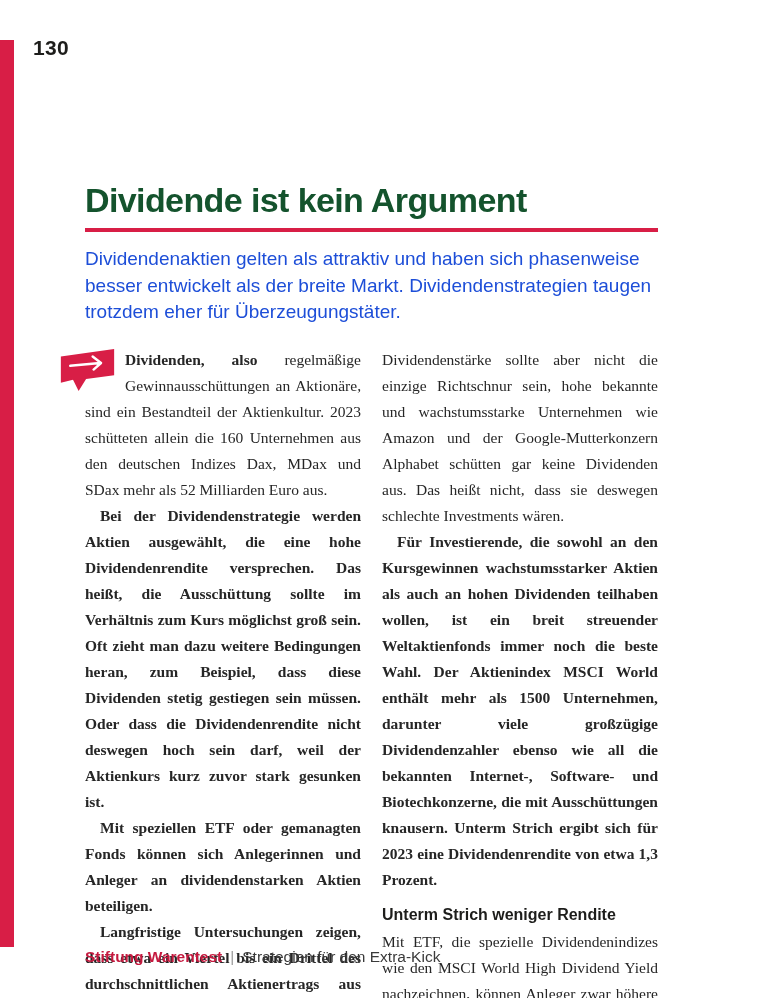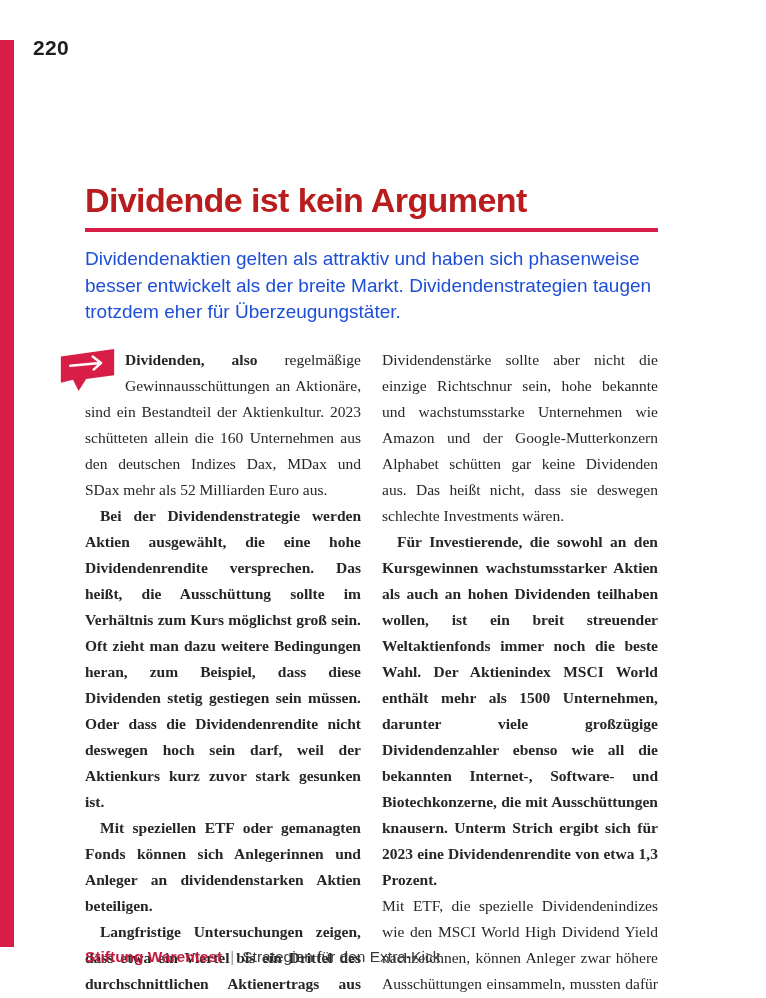"220" div.page-number { text: 220 -> 130 }
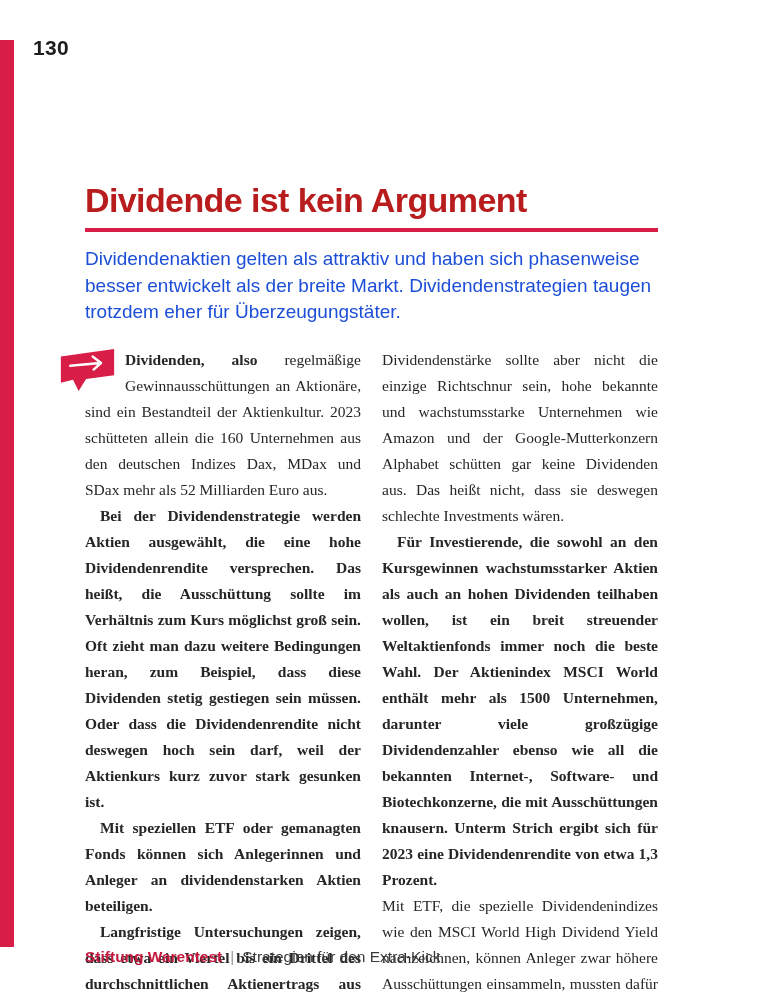"Dividende ist kein Argument" .title { color: #b91c1c -> #14532d }
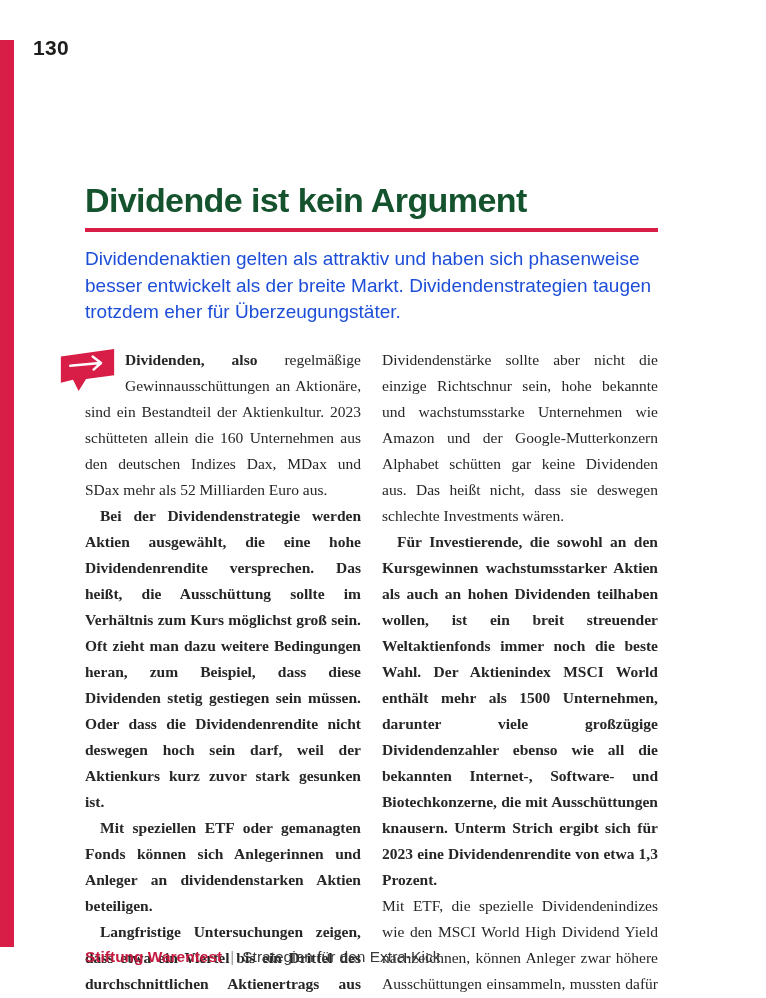"Unterm Strich weniger Rendite" h3.subhead { html: none -> <h3>Unterm Strich weniger Rendite</h3> }
